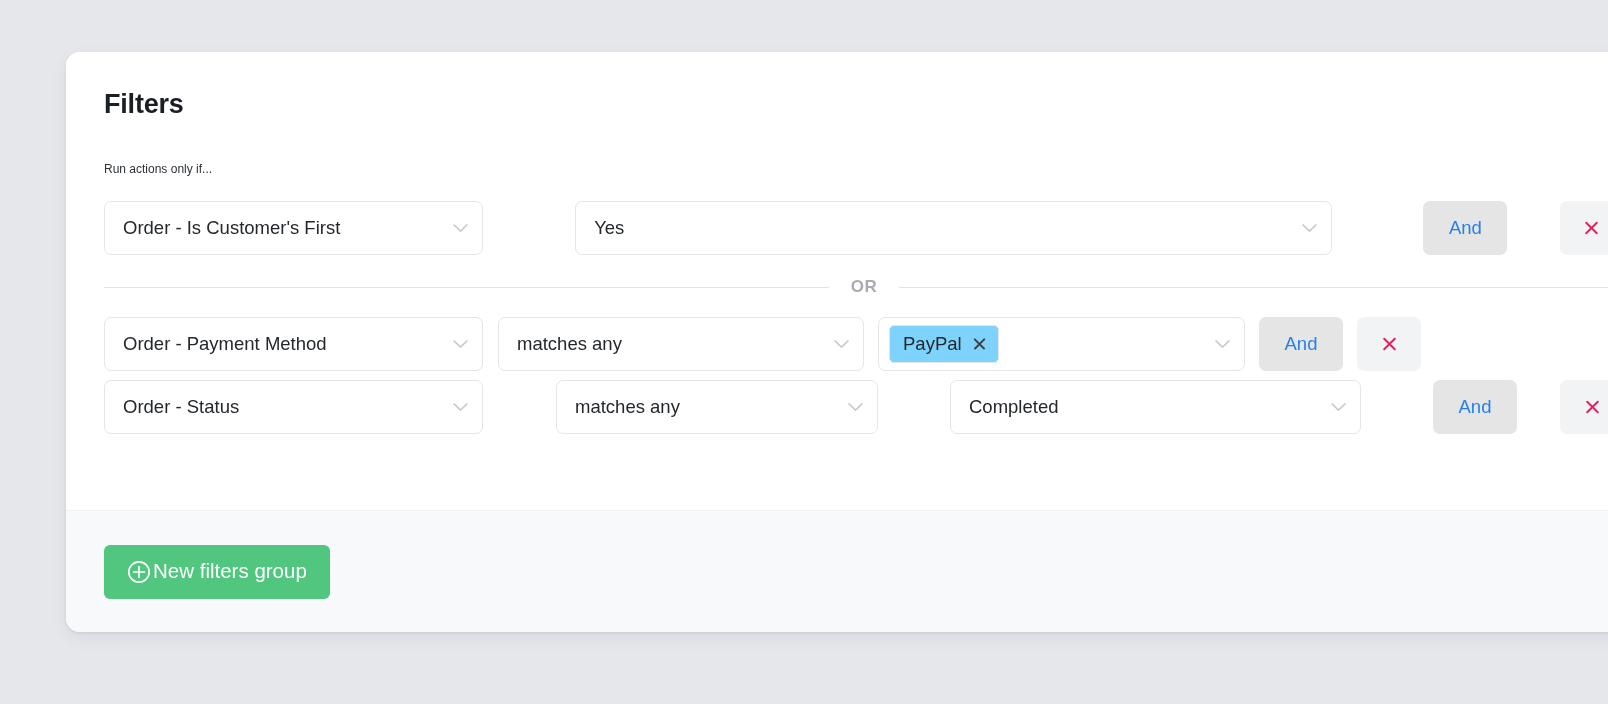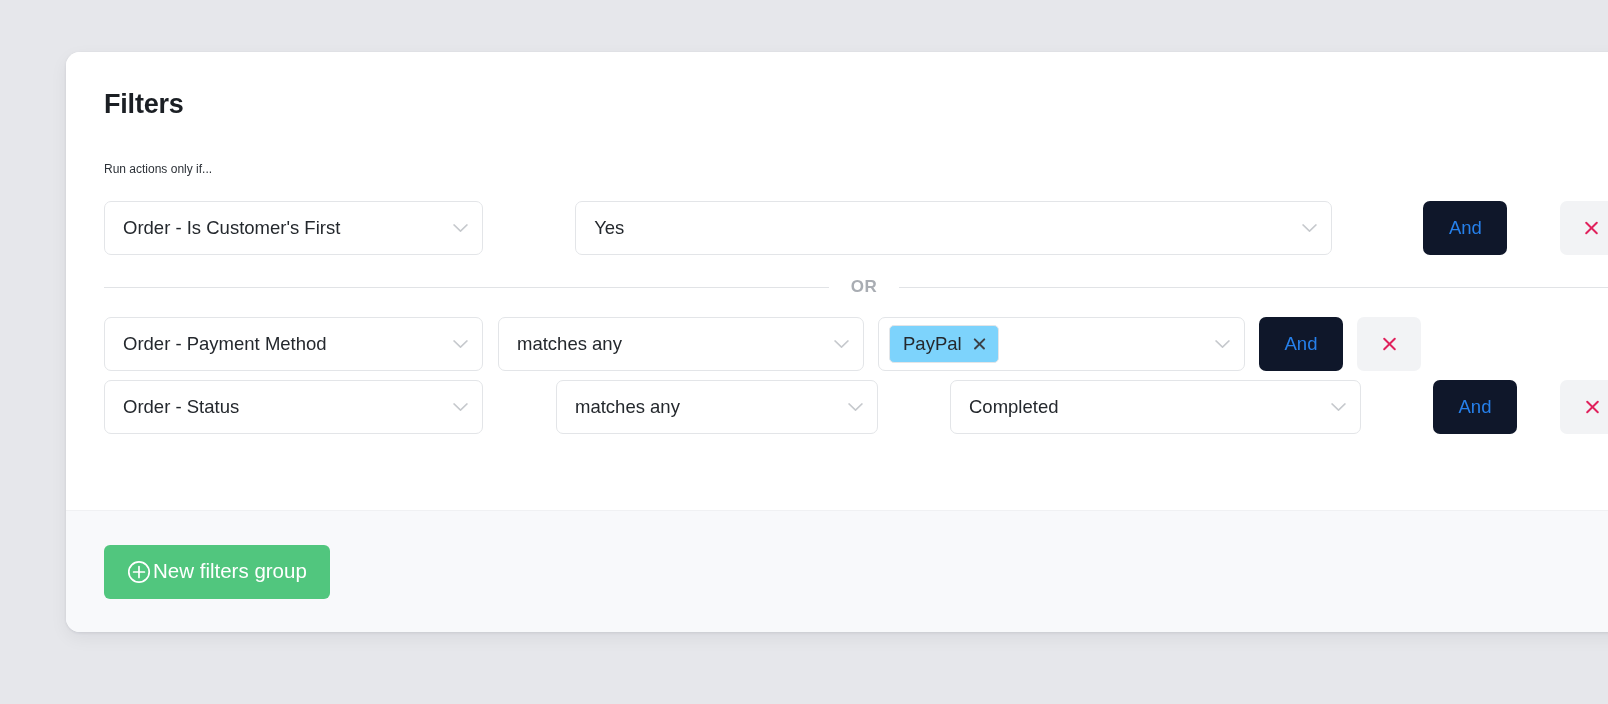"And" .btn-and { background: #0f172a -> #e5e5e5 }
